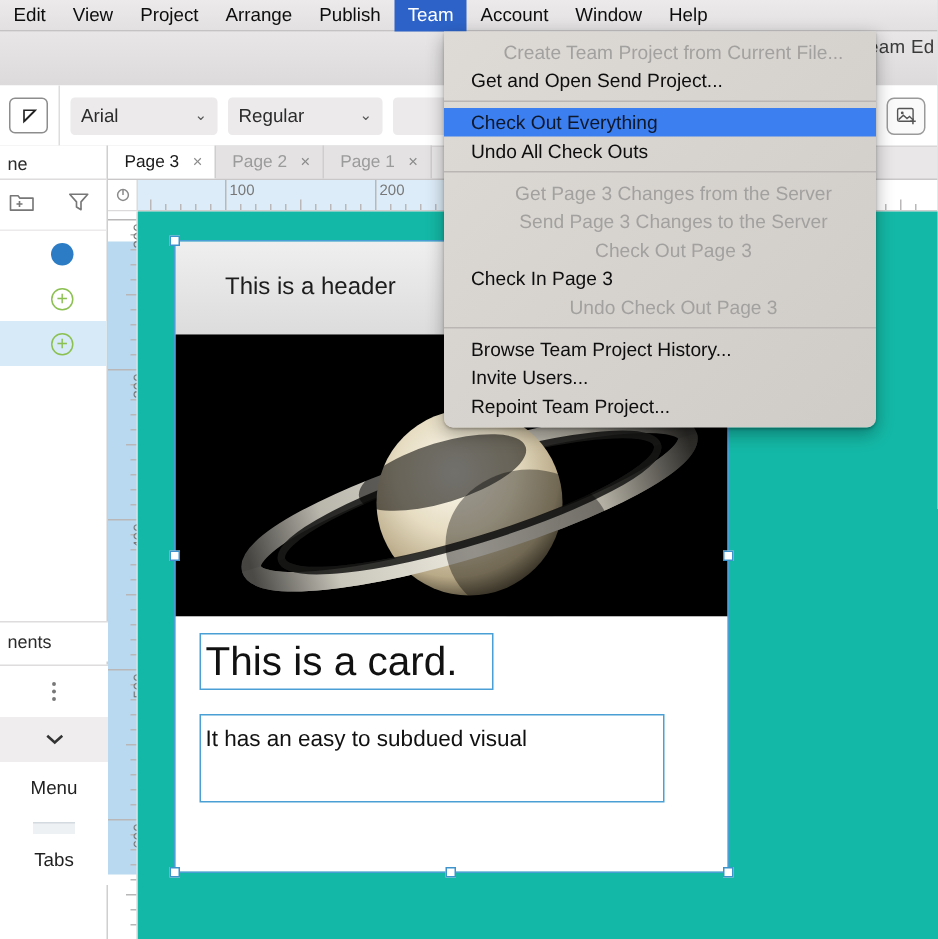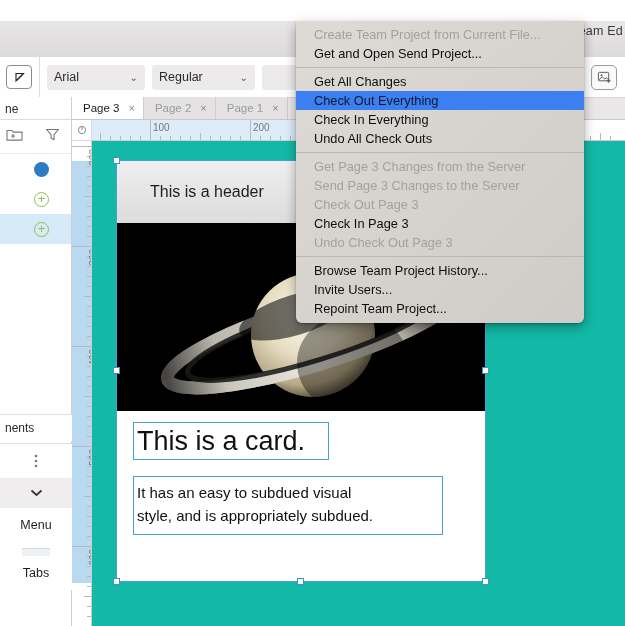"Edit" div.menubar { html: none -> <div> <div>Edit</div> <div>View</div> <div>Project</div> <div>Arrange</div> <div>Publish</div> <div>Team</div> <div>Account</div> <div>Window</div> <div>Help</div> </div> }
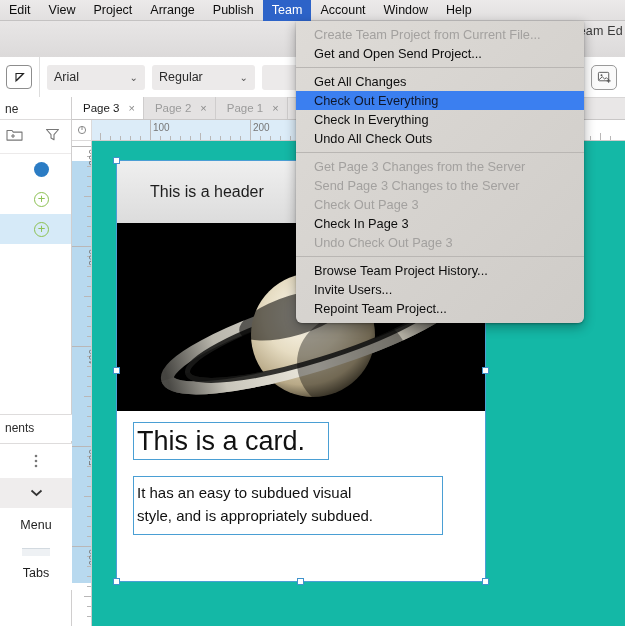"Create Team Project from Current" .dd-item.disabled { text-align: none -> center }
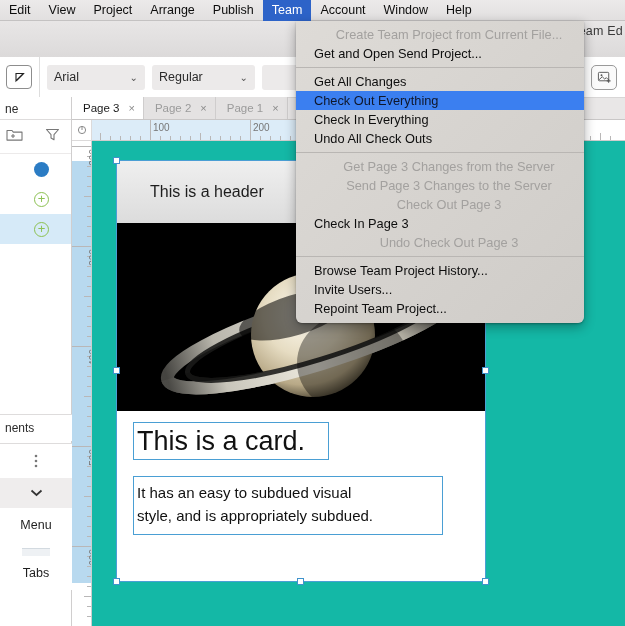"Get All Changes" div.dd-item { html: <div>Get All Changes</div> -> none }
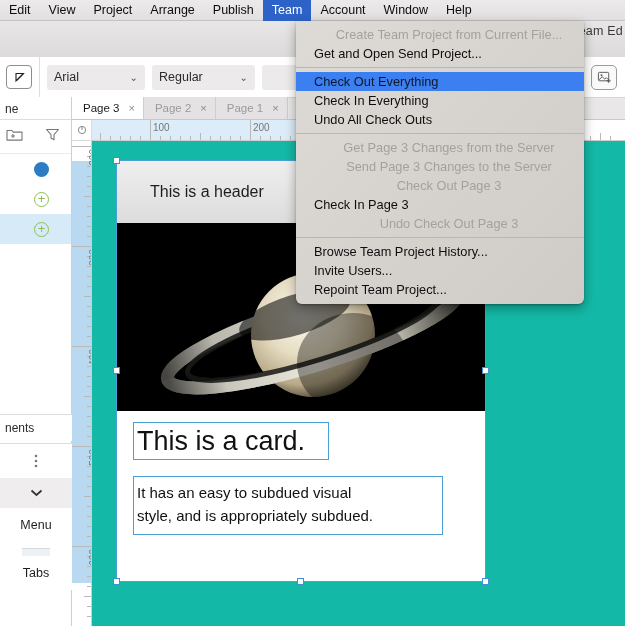"Check In Everything" div.dd-item { html: <div>Check In Everything</div> -> none }
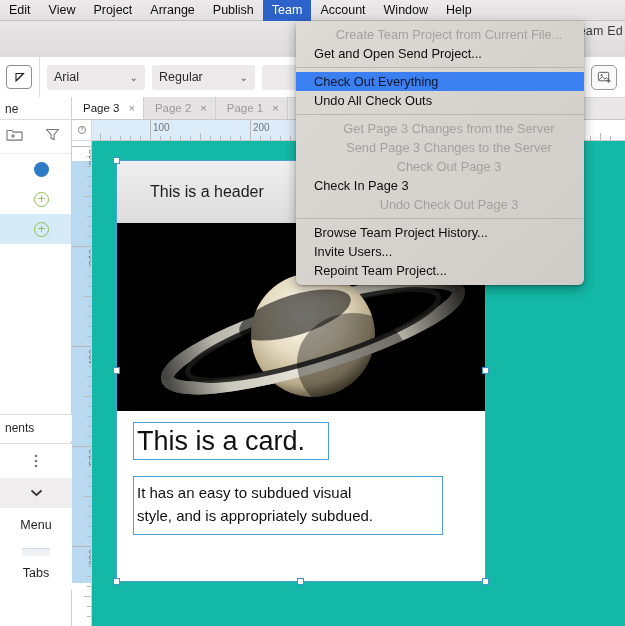"style, and is appropriately subdued." div { html: <div>style, and is appropriately subdued.</div> -> none }
